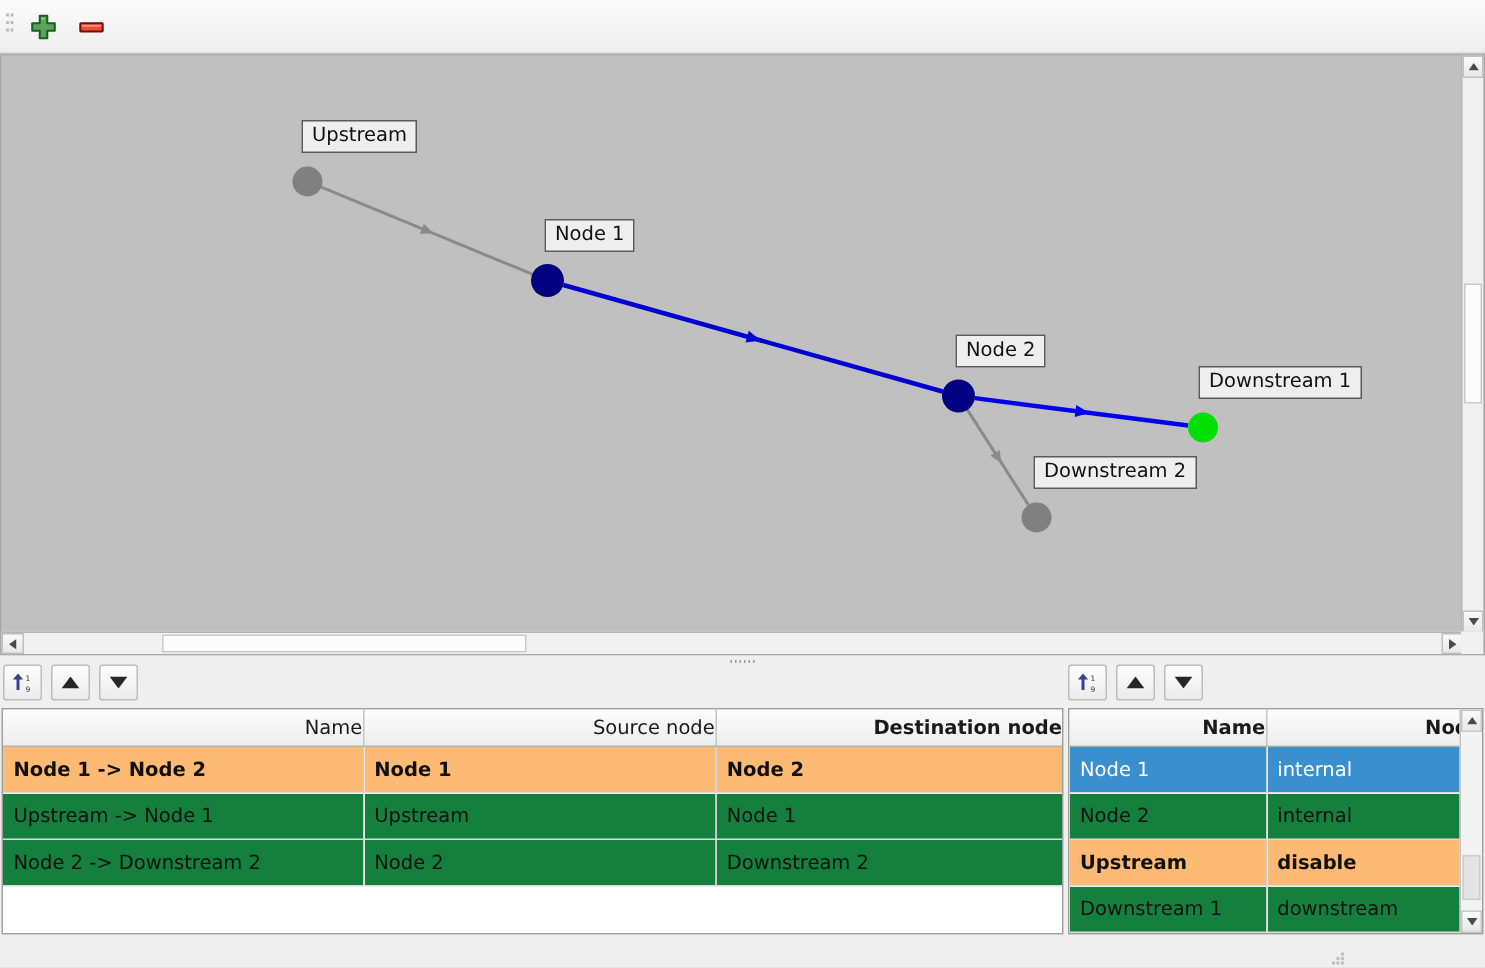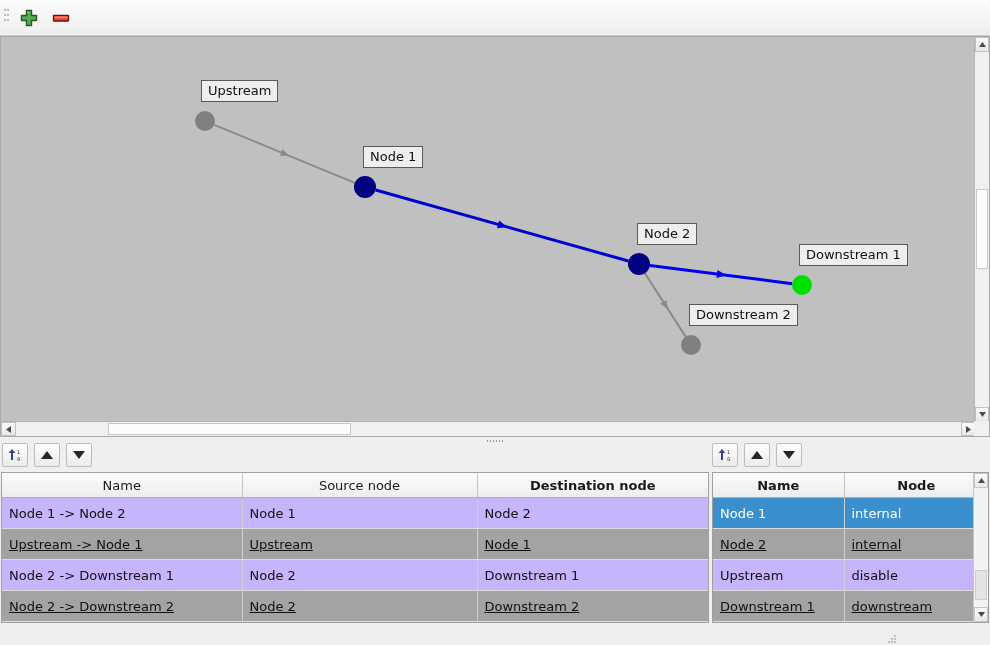"Name" table.grid th { text-align: center -> right }
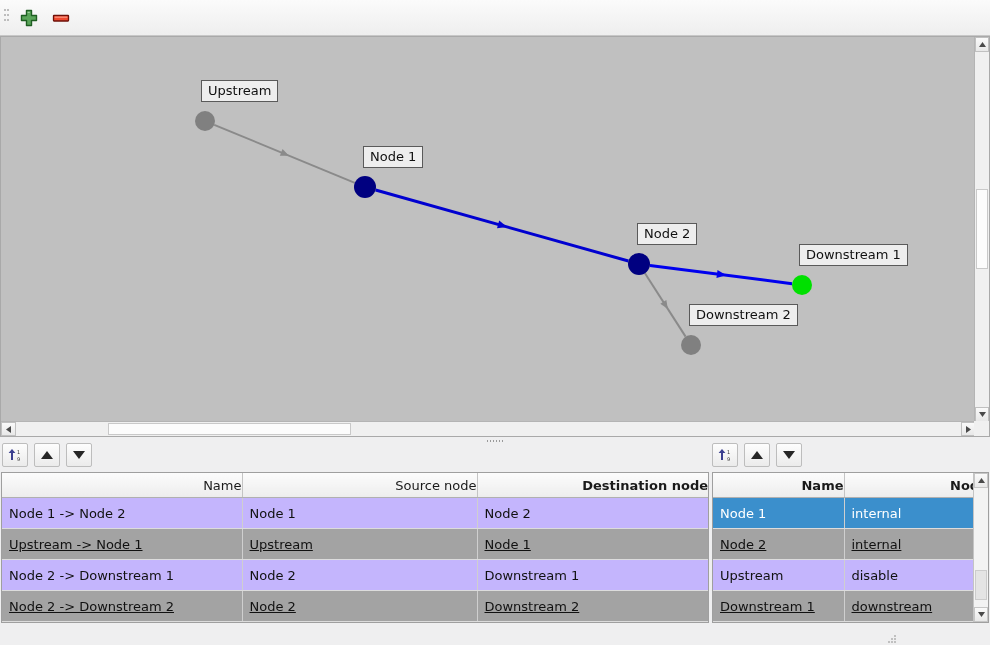"Node 1 -> Node 2" table.grid tr.odd td { background: #c4b5fd -> #fdba74; font-weight: none -> bold }
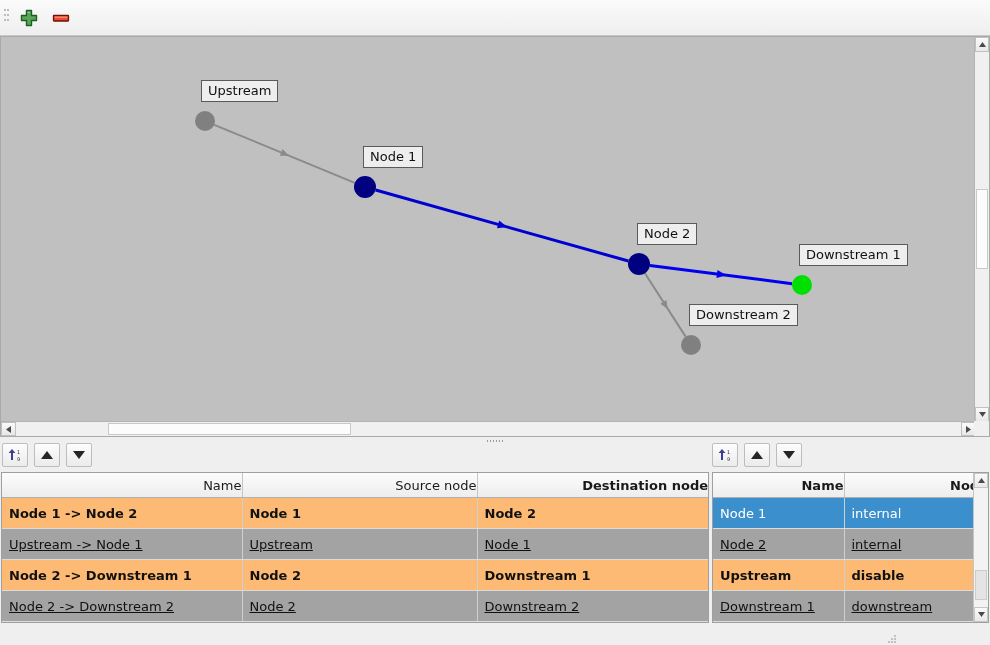"Upstream -> Node 1" table.grid tr.even td { background: #a3a3a3 -> #15803d; text-decoration: underline -> none }
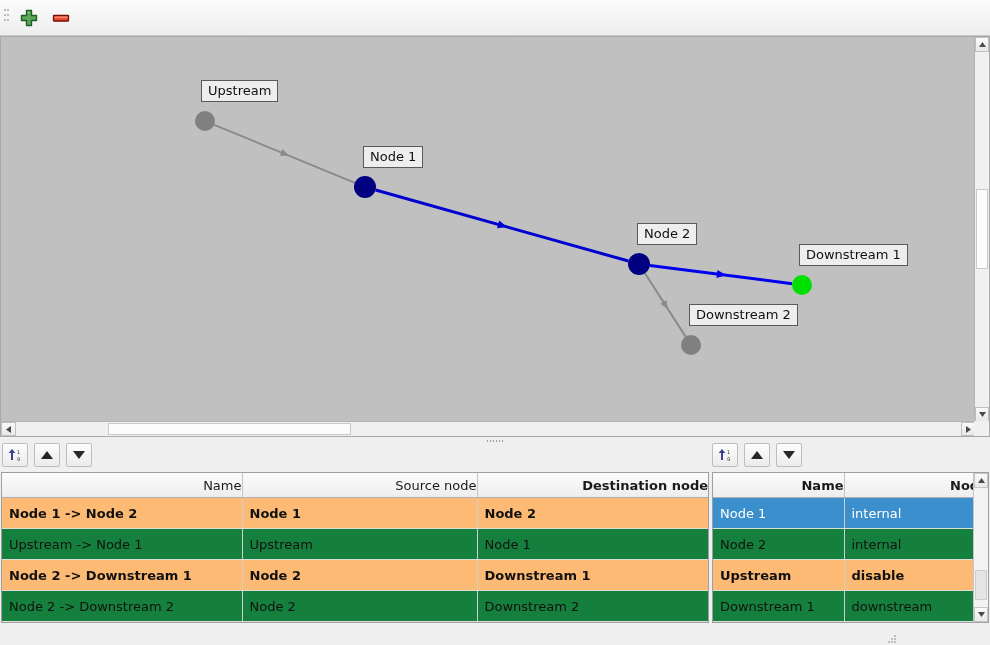"Node 2 -> Downstream 1" tr.odd { html: <tr> <td>Node 2 -&gt; Downstream 1</td> <td>Node 2</td> <td>Downstream 1</td> </tr> -> none }
